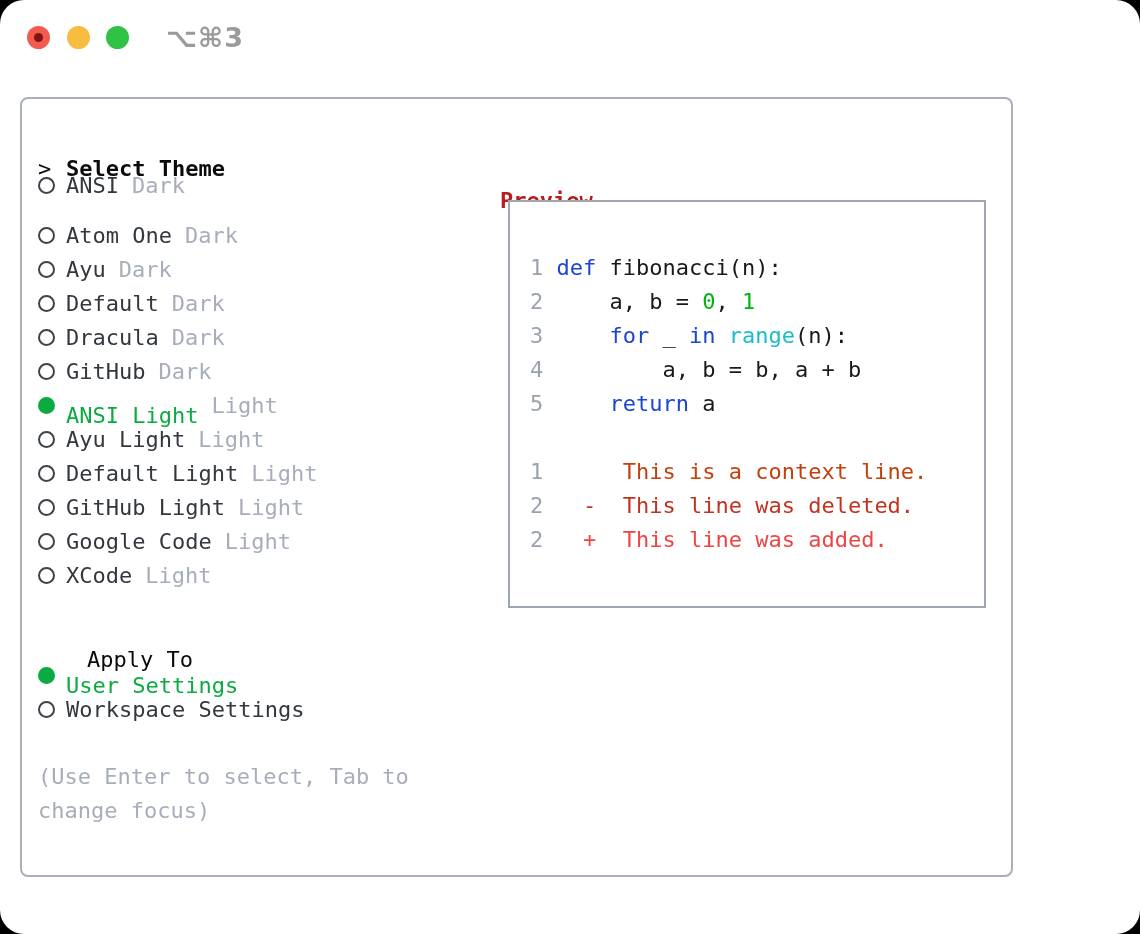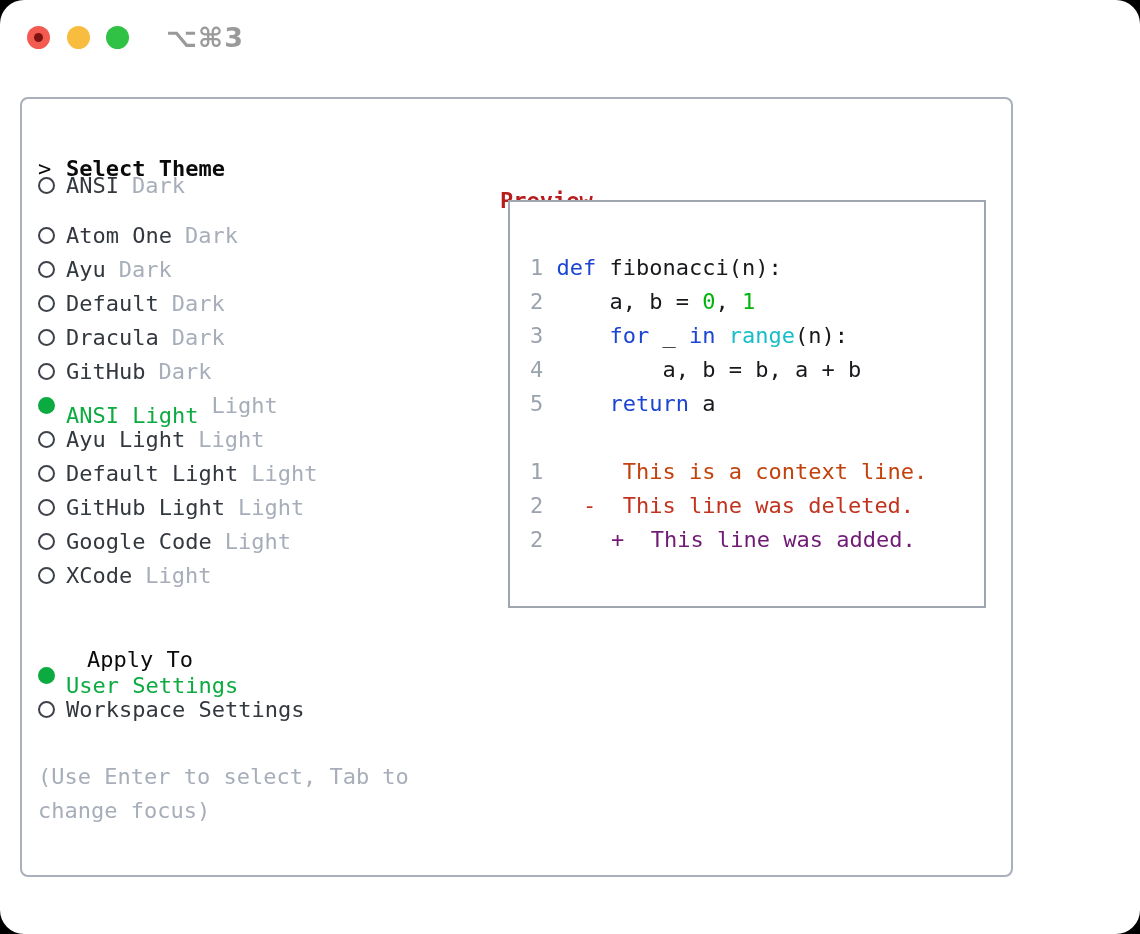"+ This line was added." .add { color: #701a75 -> #ef4444; margin-left: 28px -> none }
